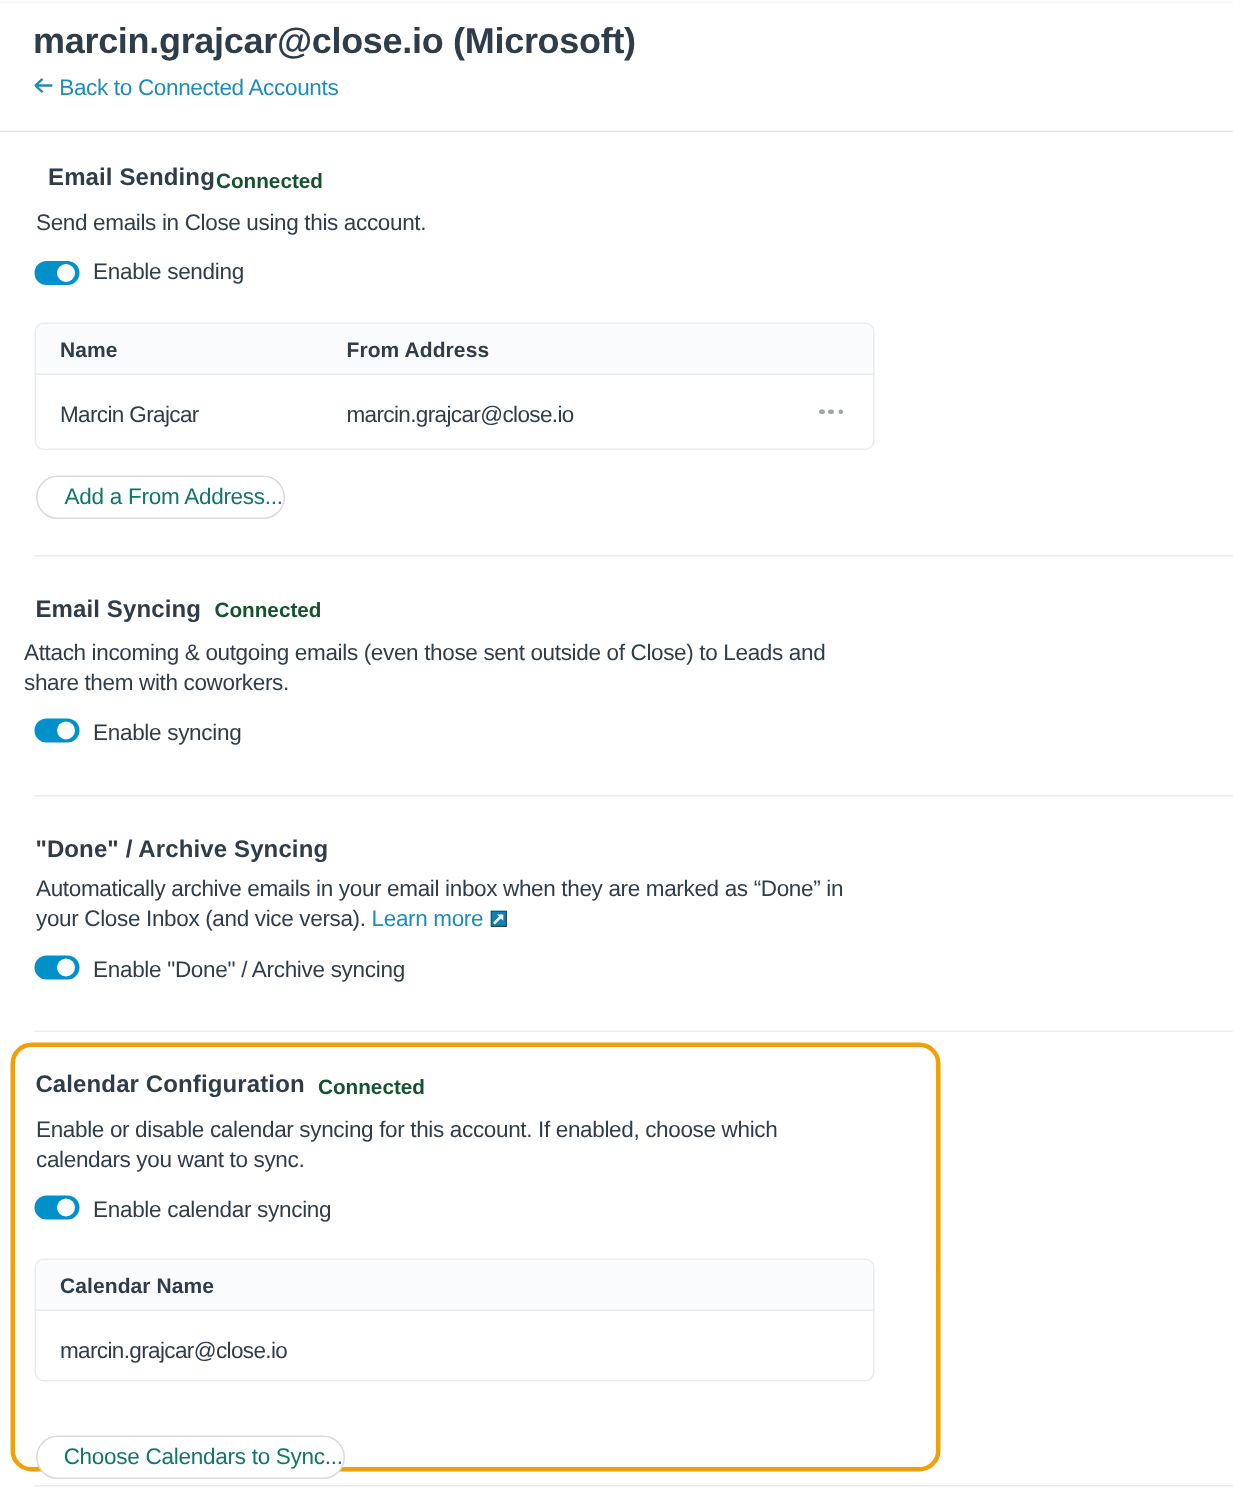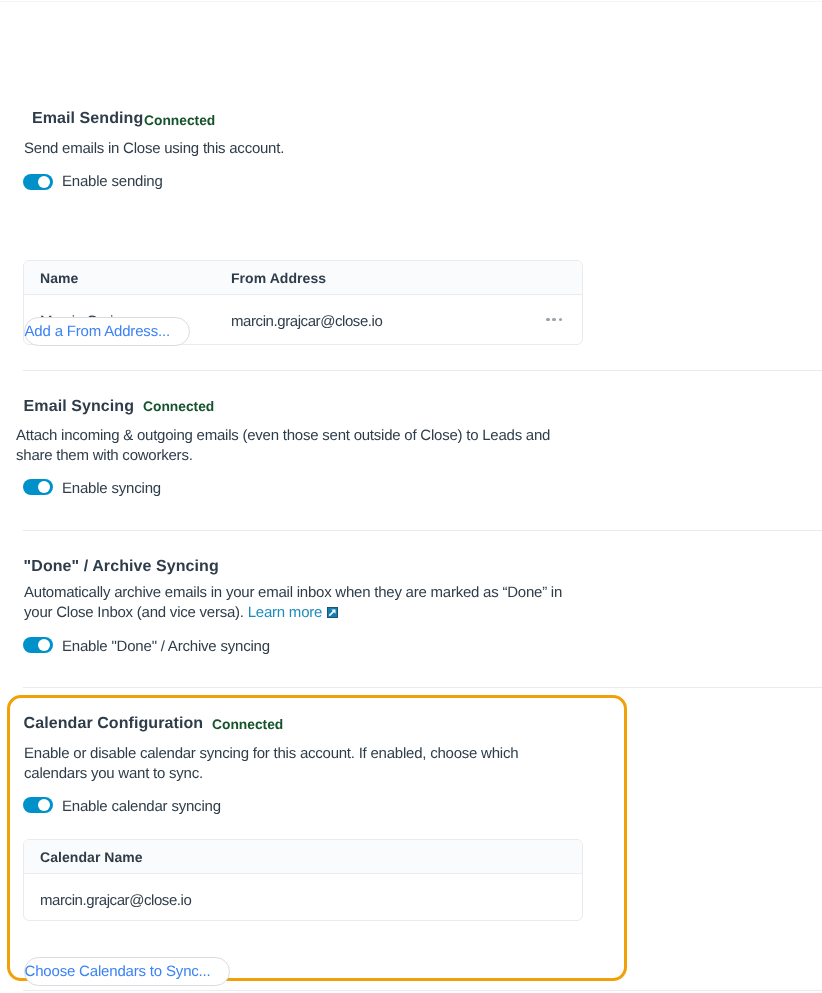"marcin.grajcar@close.io (Microsoft)" div.header { html: none -> <div> <div>marcin.grajcar@close.io (Microsoft)</div> <a> <span><svg> <path></path> </svg></span><span>Back to Connected Accounts</span> </a> <div></div> </div> }
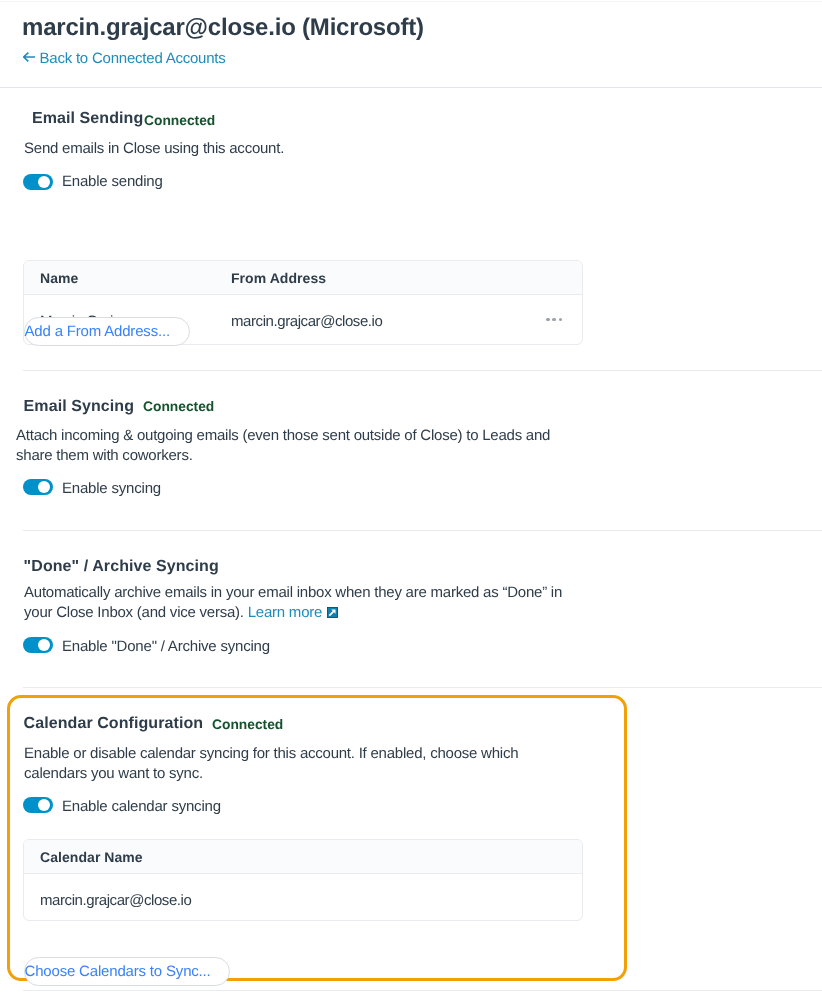"Name" div.tbl { margin-top: 45px -> none }
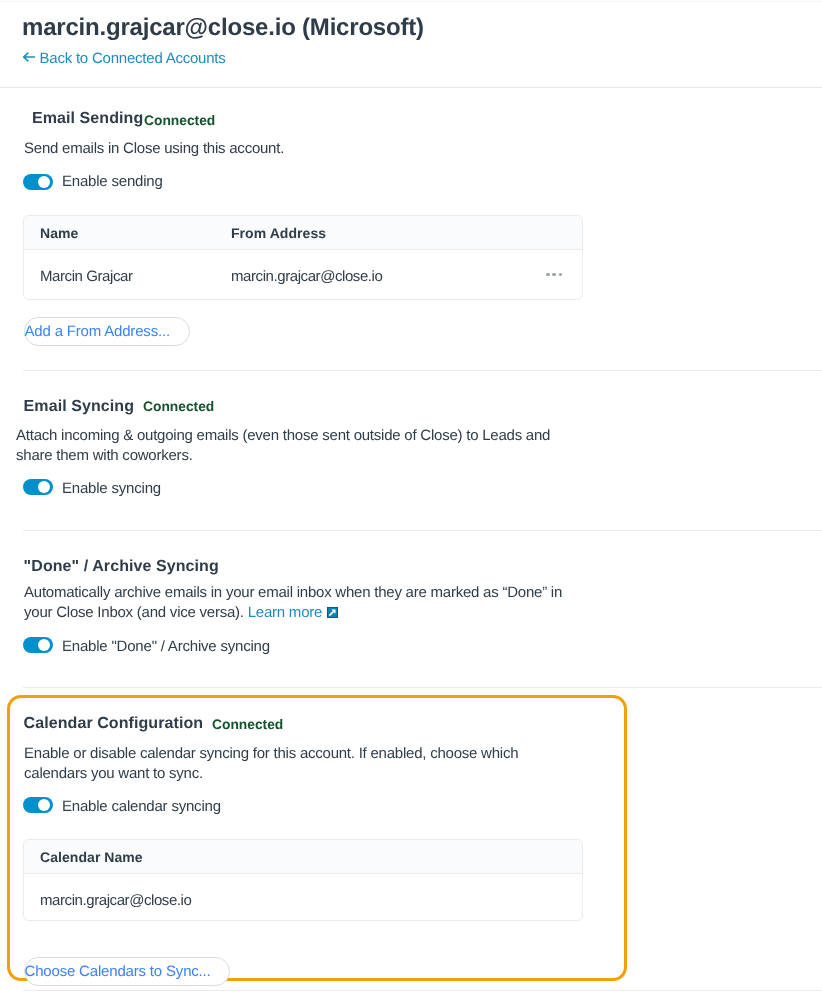"Add a From Address..." .btn { color: #3b82f6 -> #0f766e; justify-content: flex-start -> flex-end }
